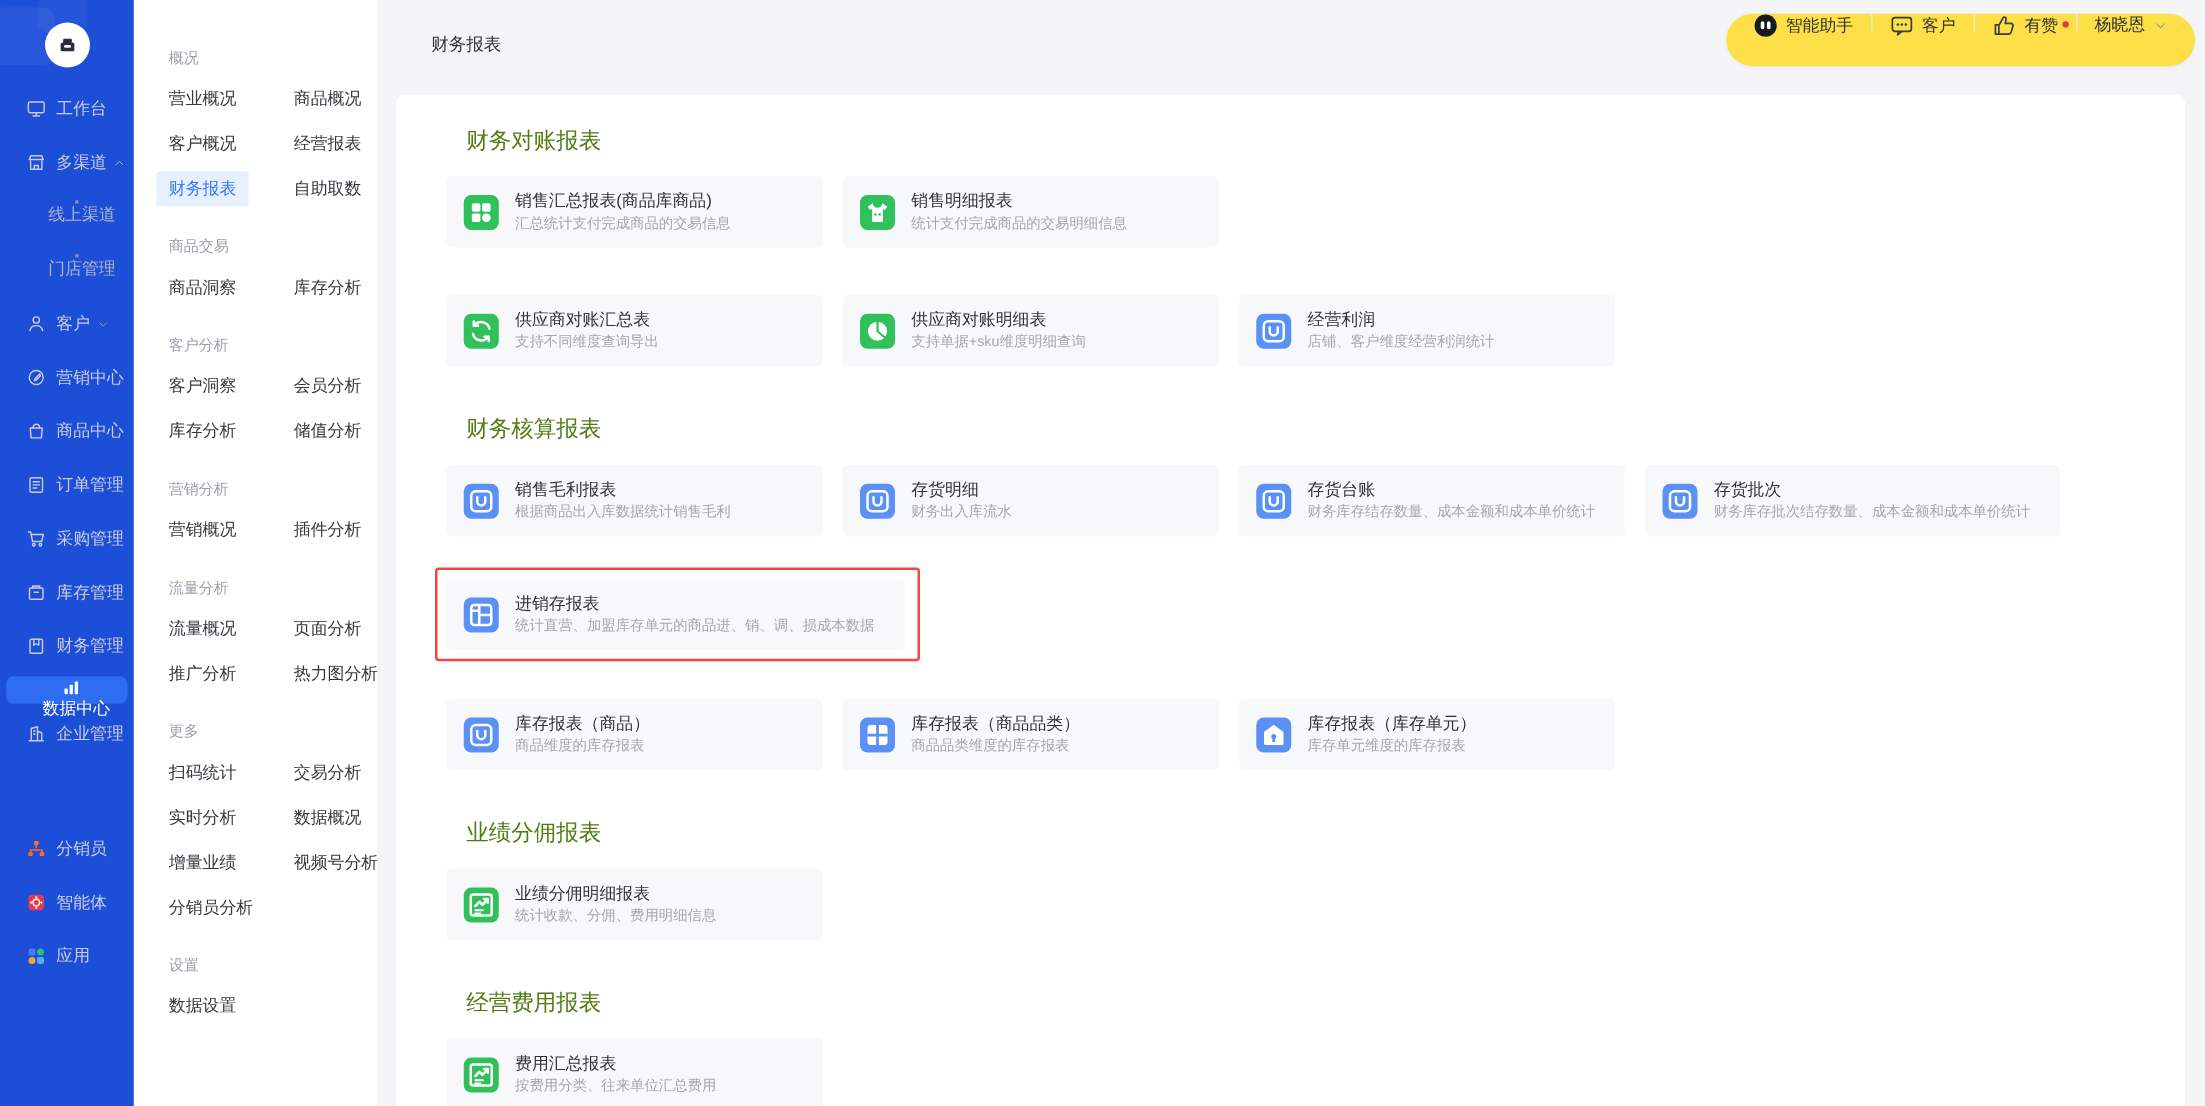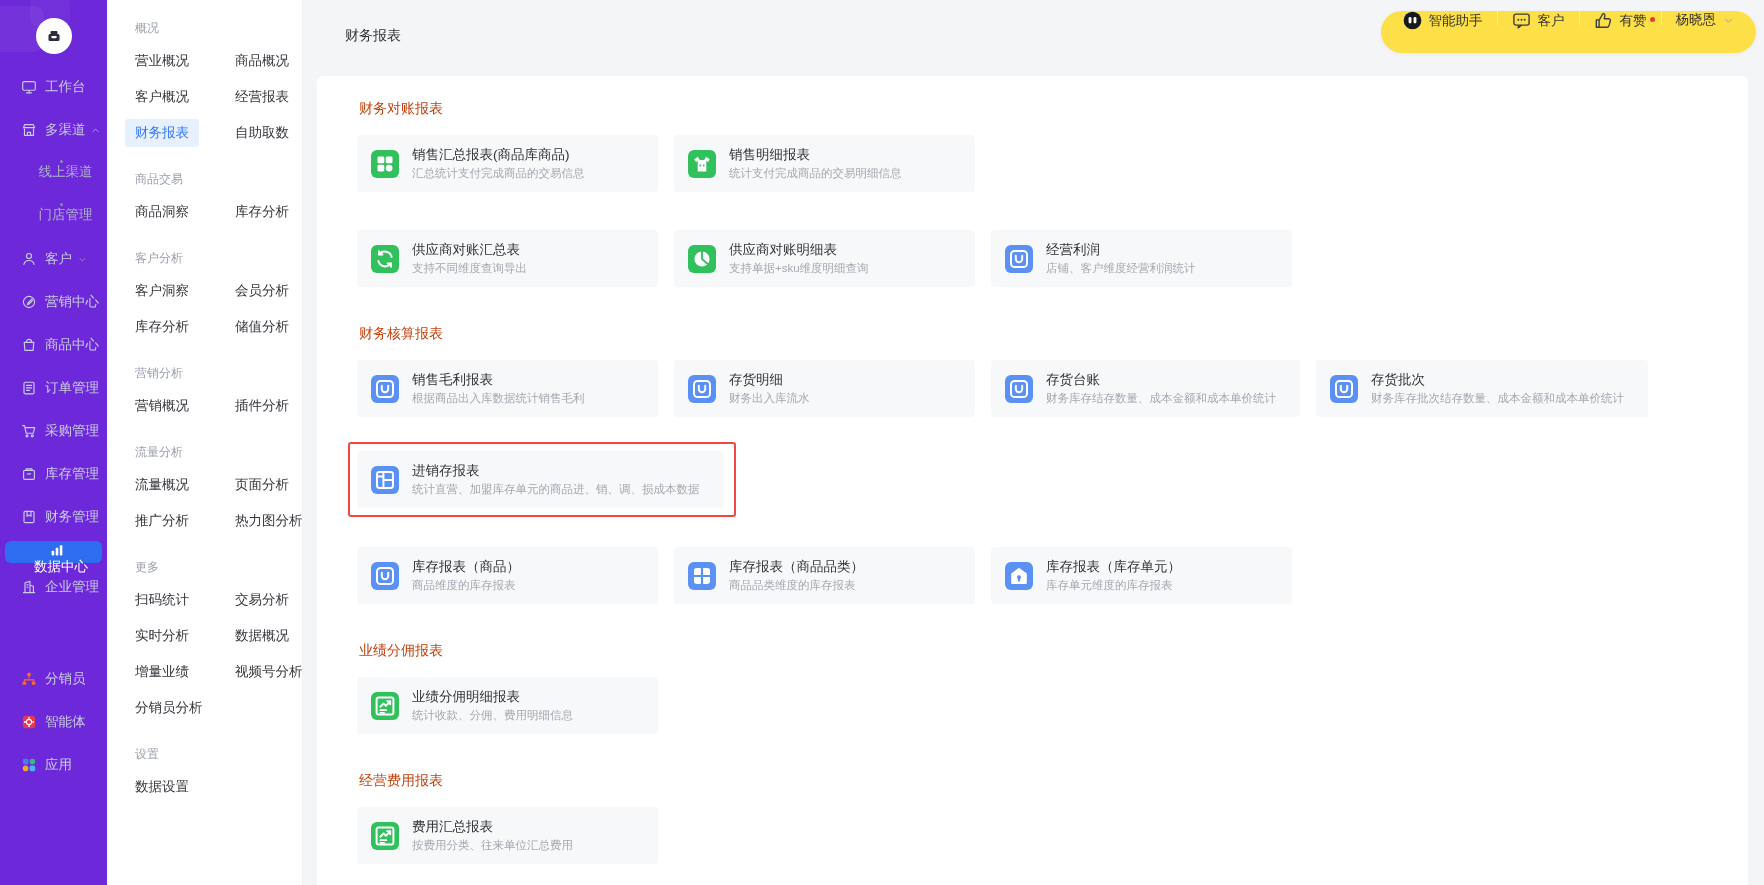"概况" .menu-side { padding: 20px 0 0 28px -> 38px 0 0 28px }
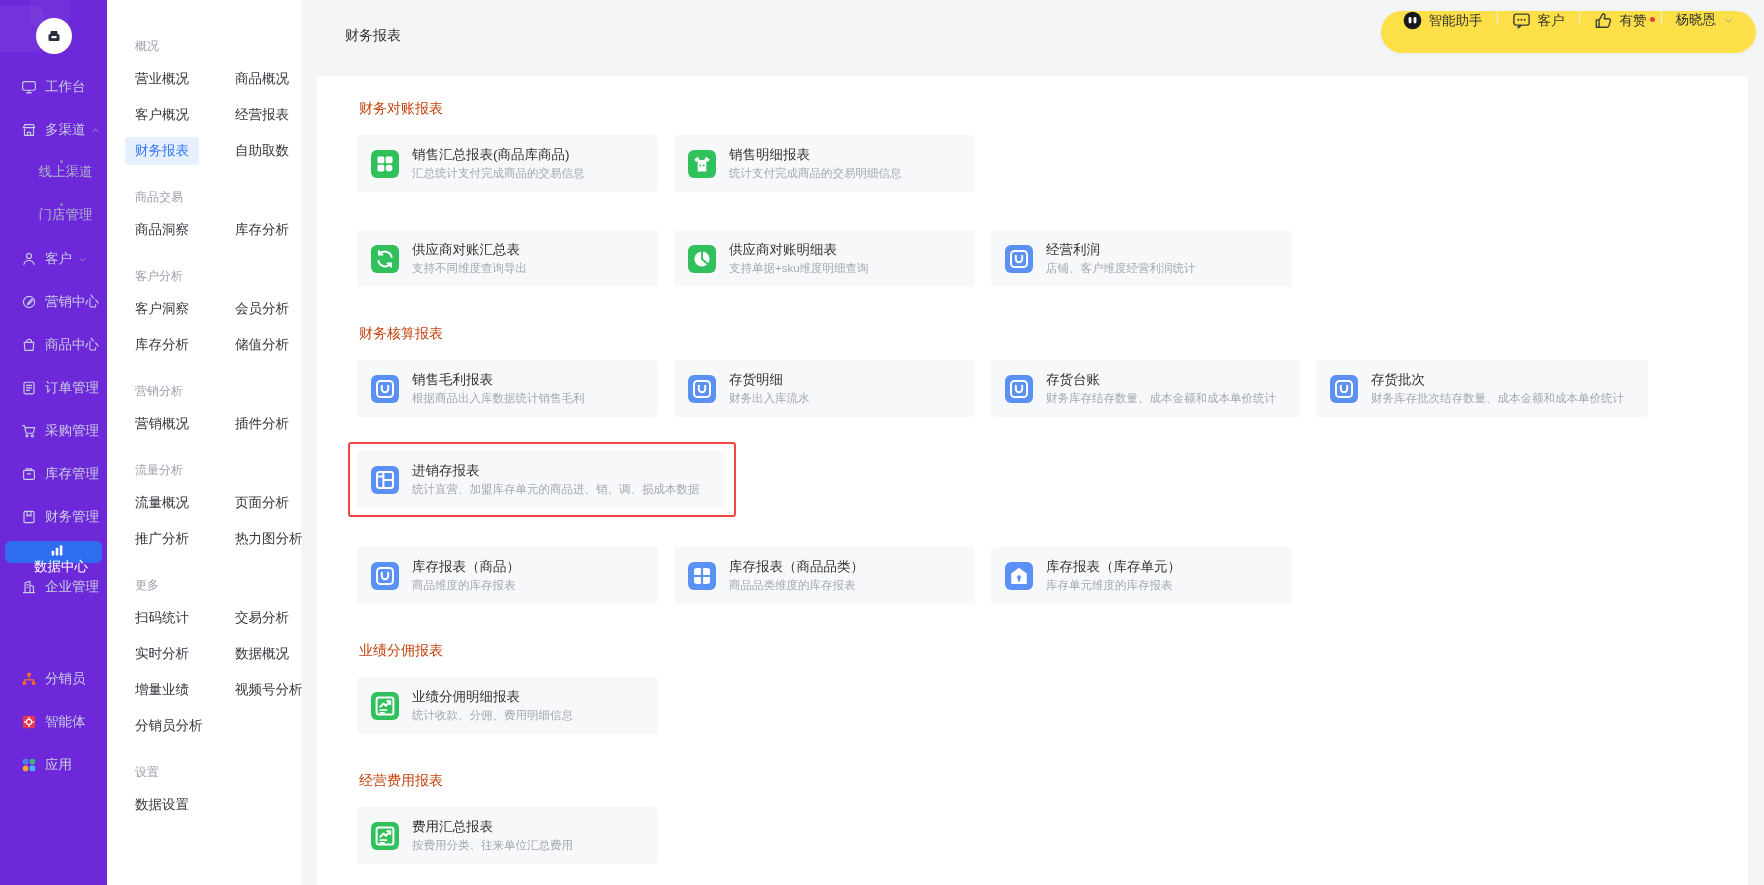"工作台" .dark-side { background: #6d28d9 -> #1d4ed8 }
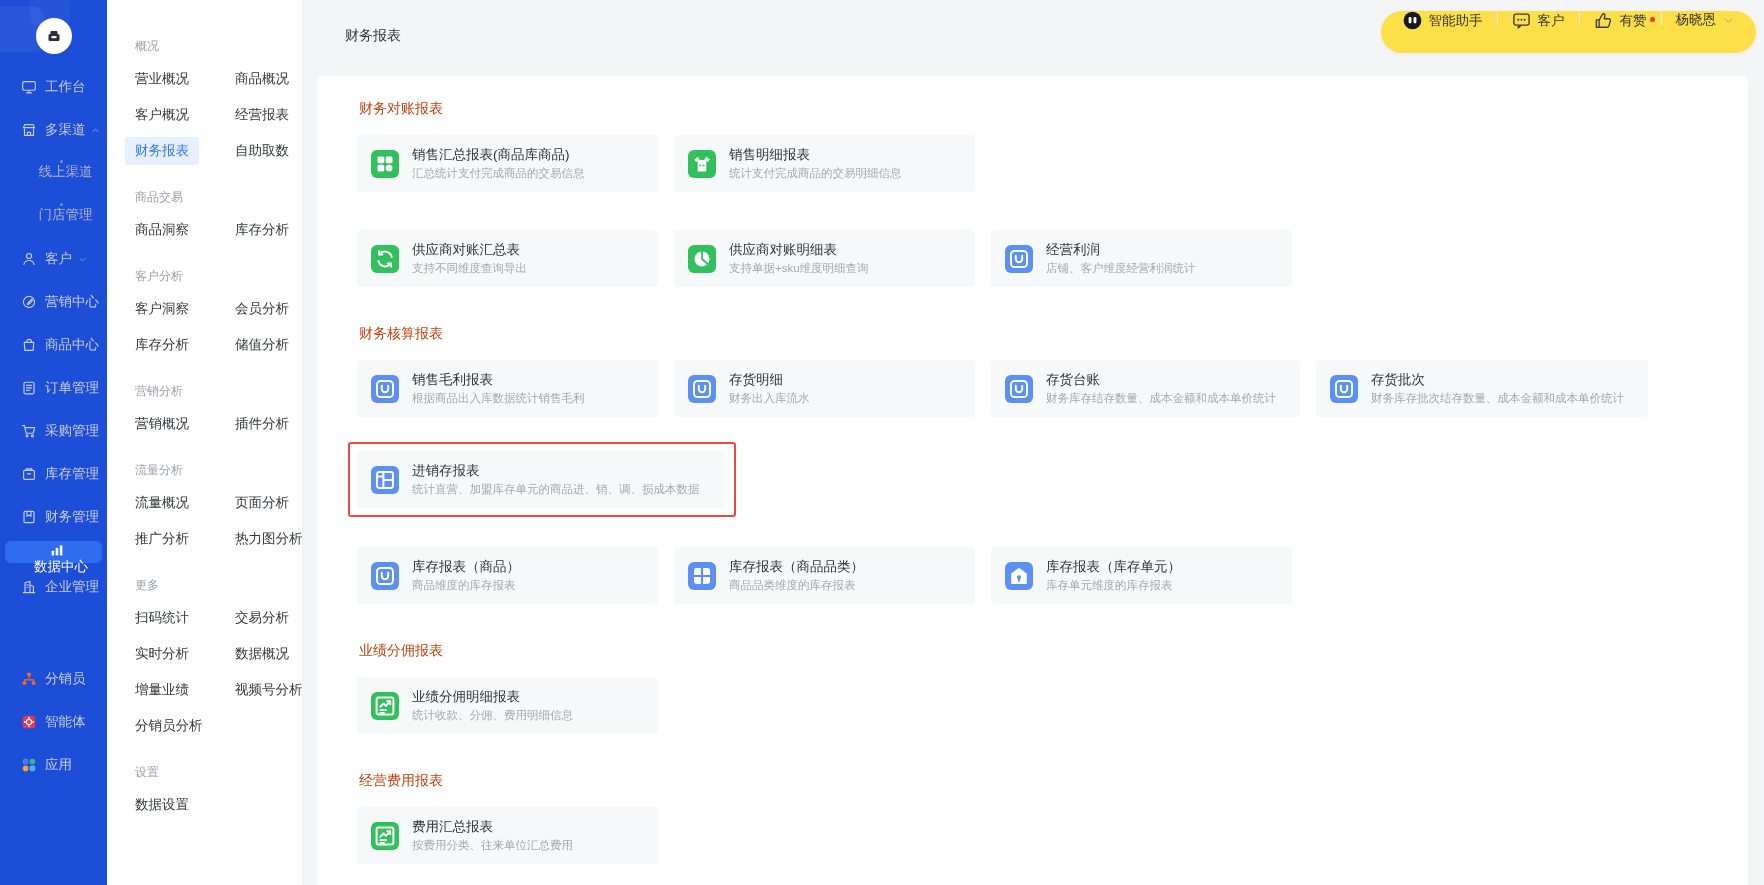"财务对账报表" .section-title { color: #c2410c -> #4d7c0f; font-size: 14px -> 18px; margin: 0 2px 17px -> 0 16px 17px }
